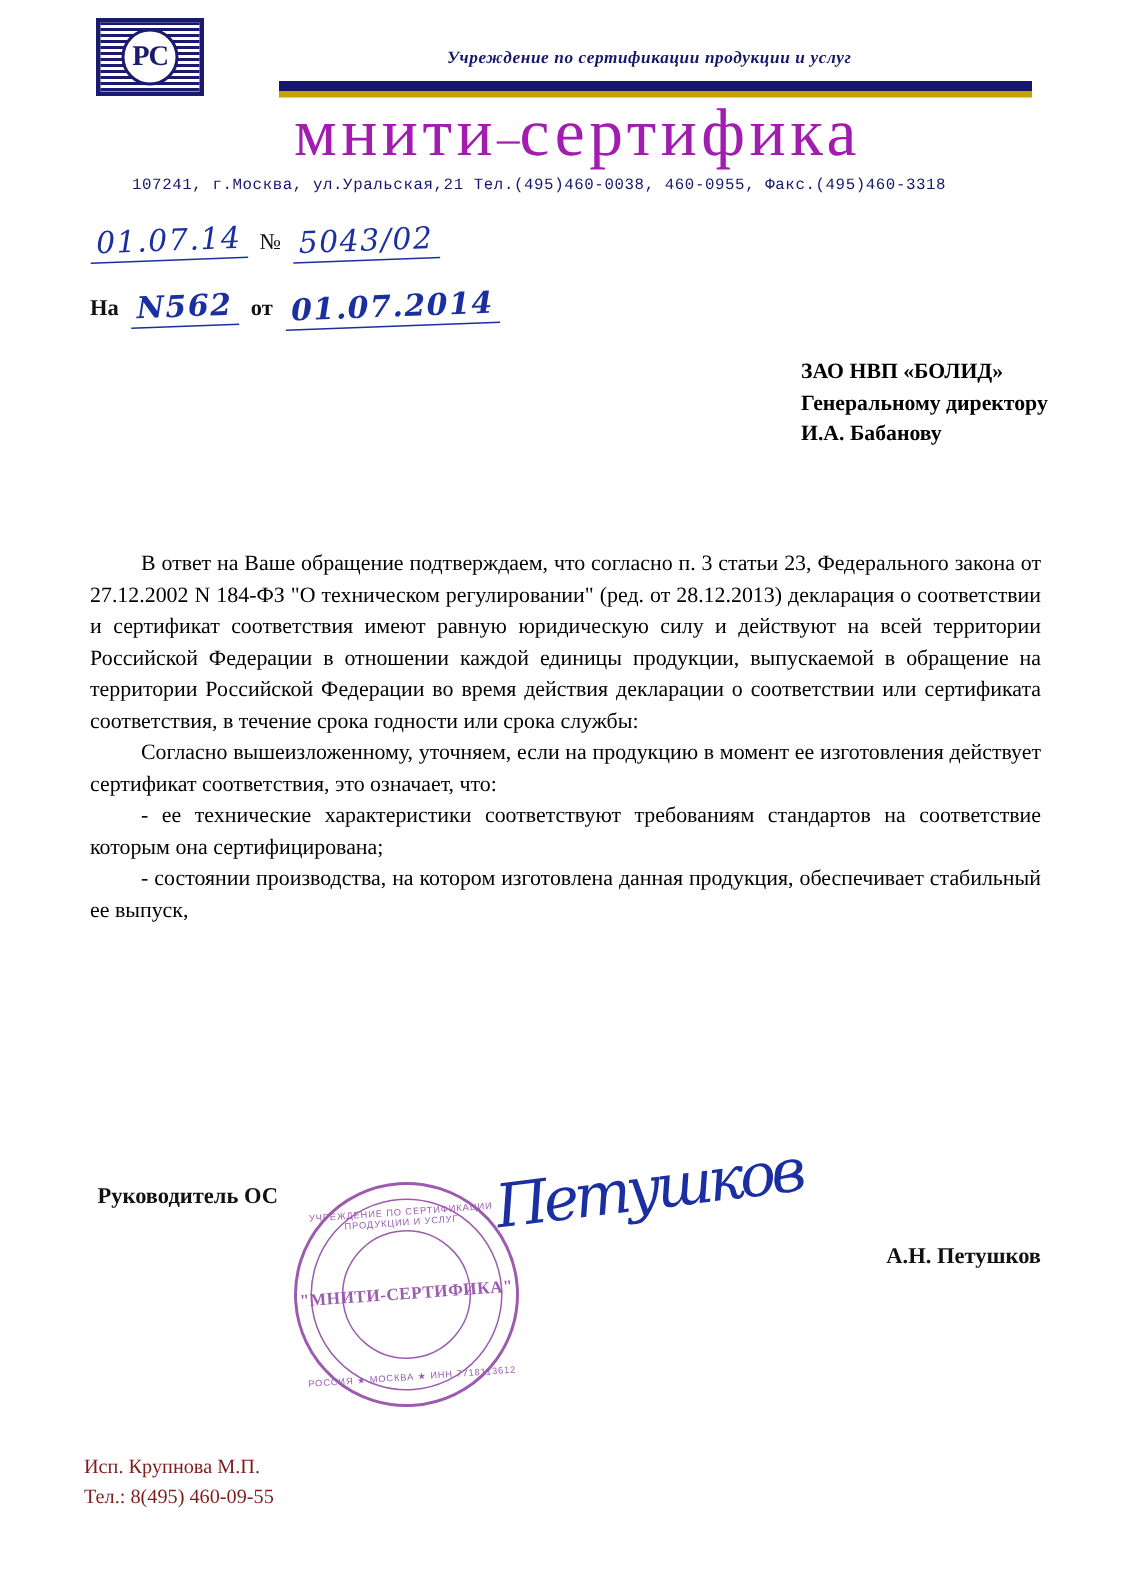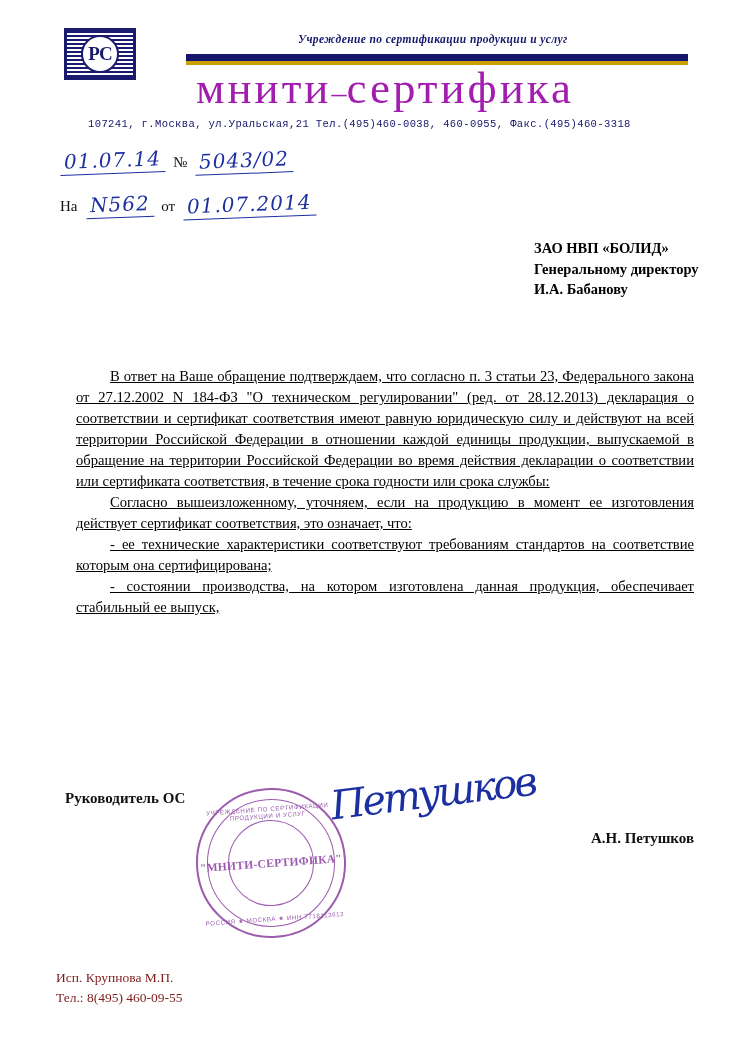"РС" .logo { top: 28px -> 12px }
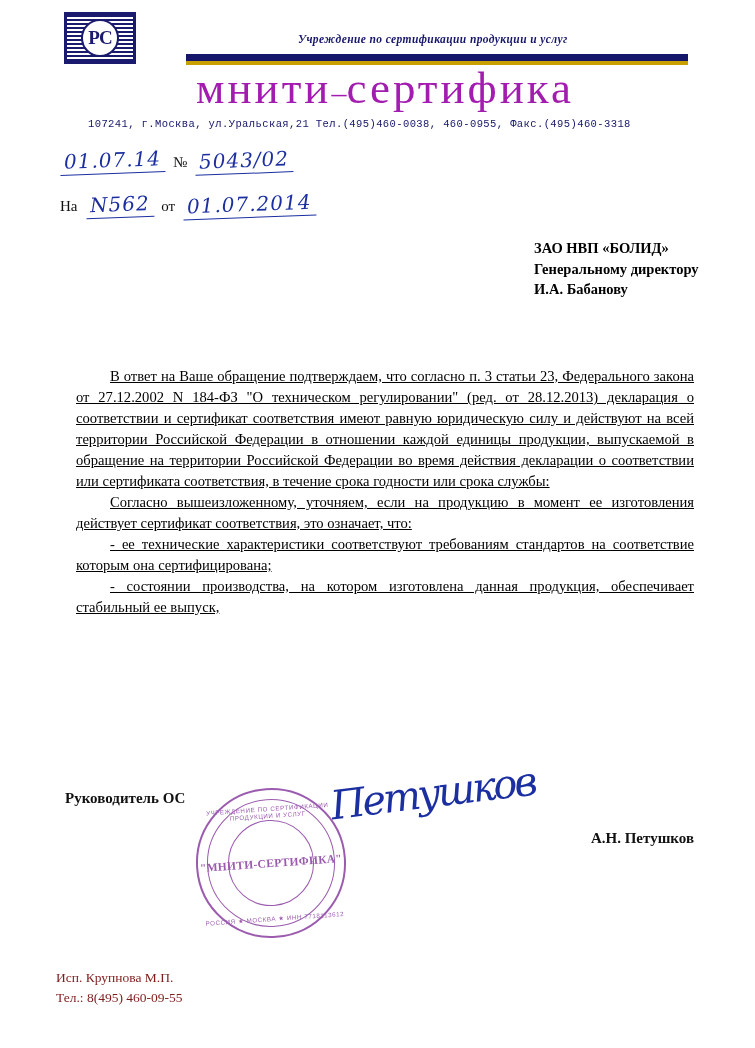"На" .ref-row2 { font-weight: none -> bold }
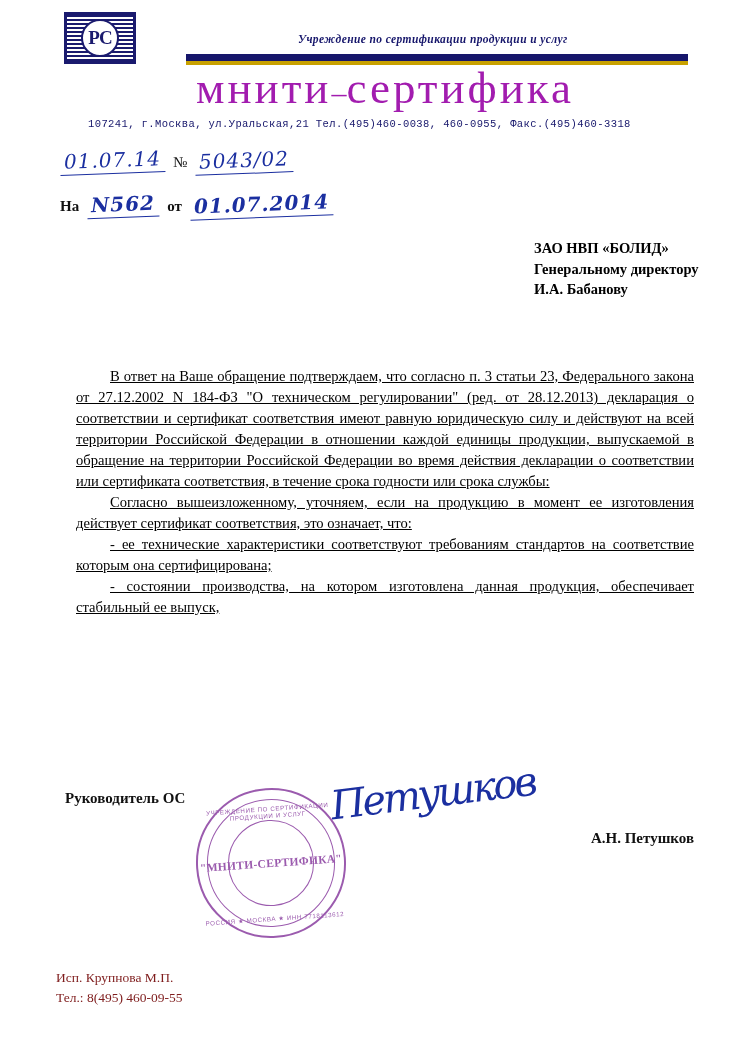"В ответ на Ваше обращение" .body-text p { margin: 0 0 0 16px -> 0 0 0 0; text-decoration: underline -> none }
